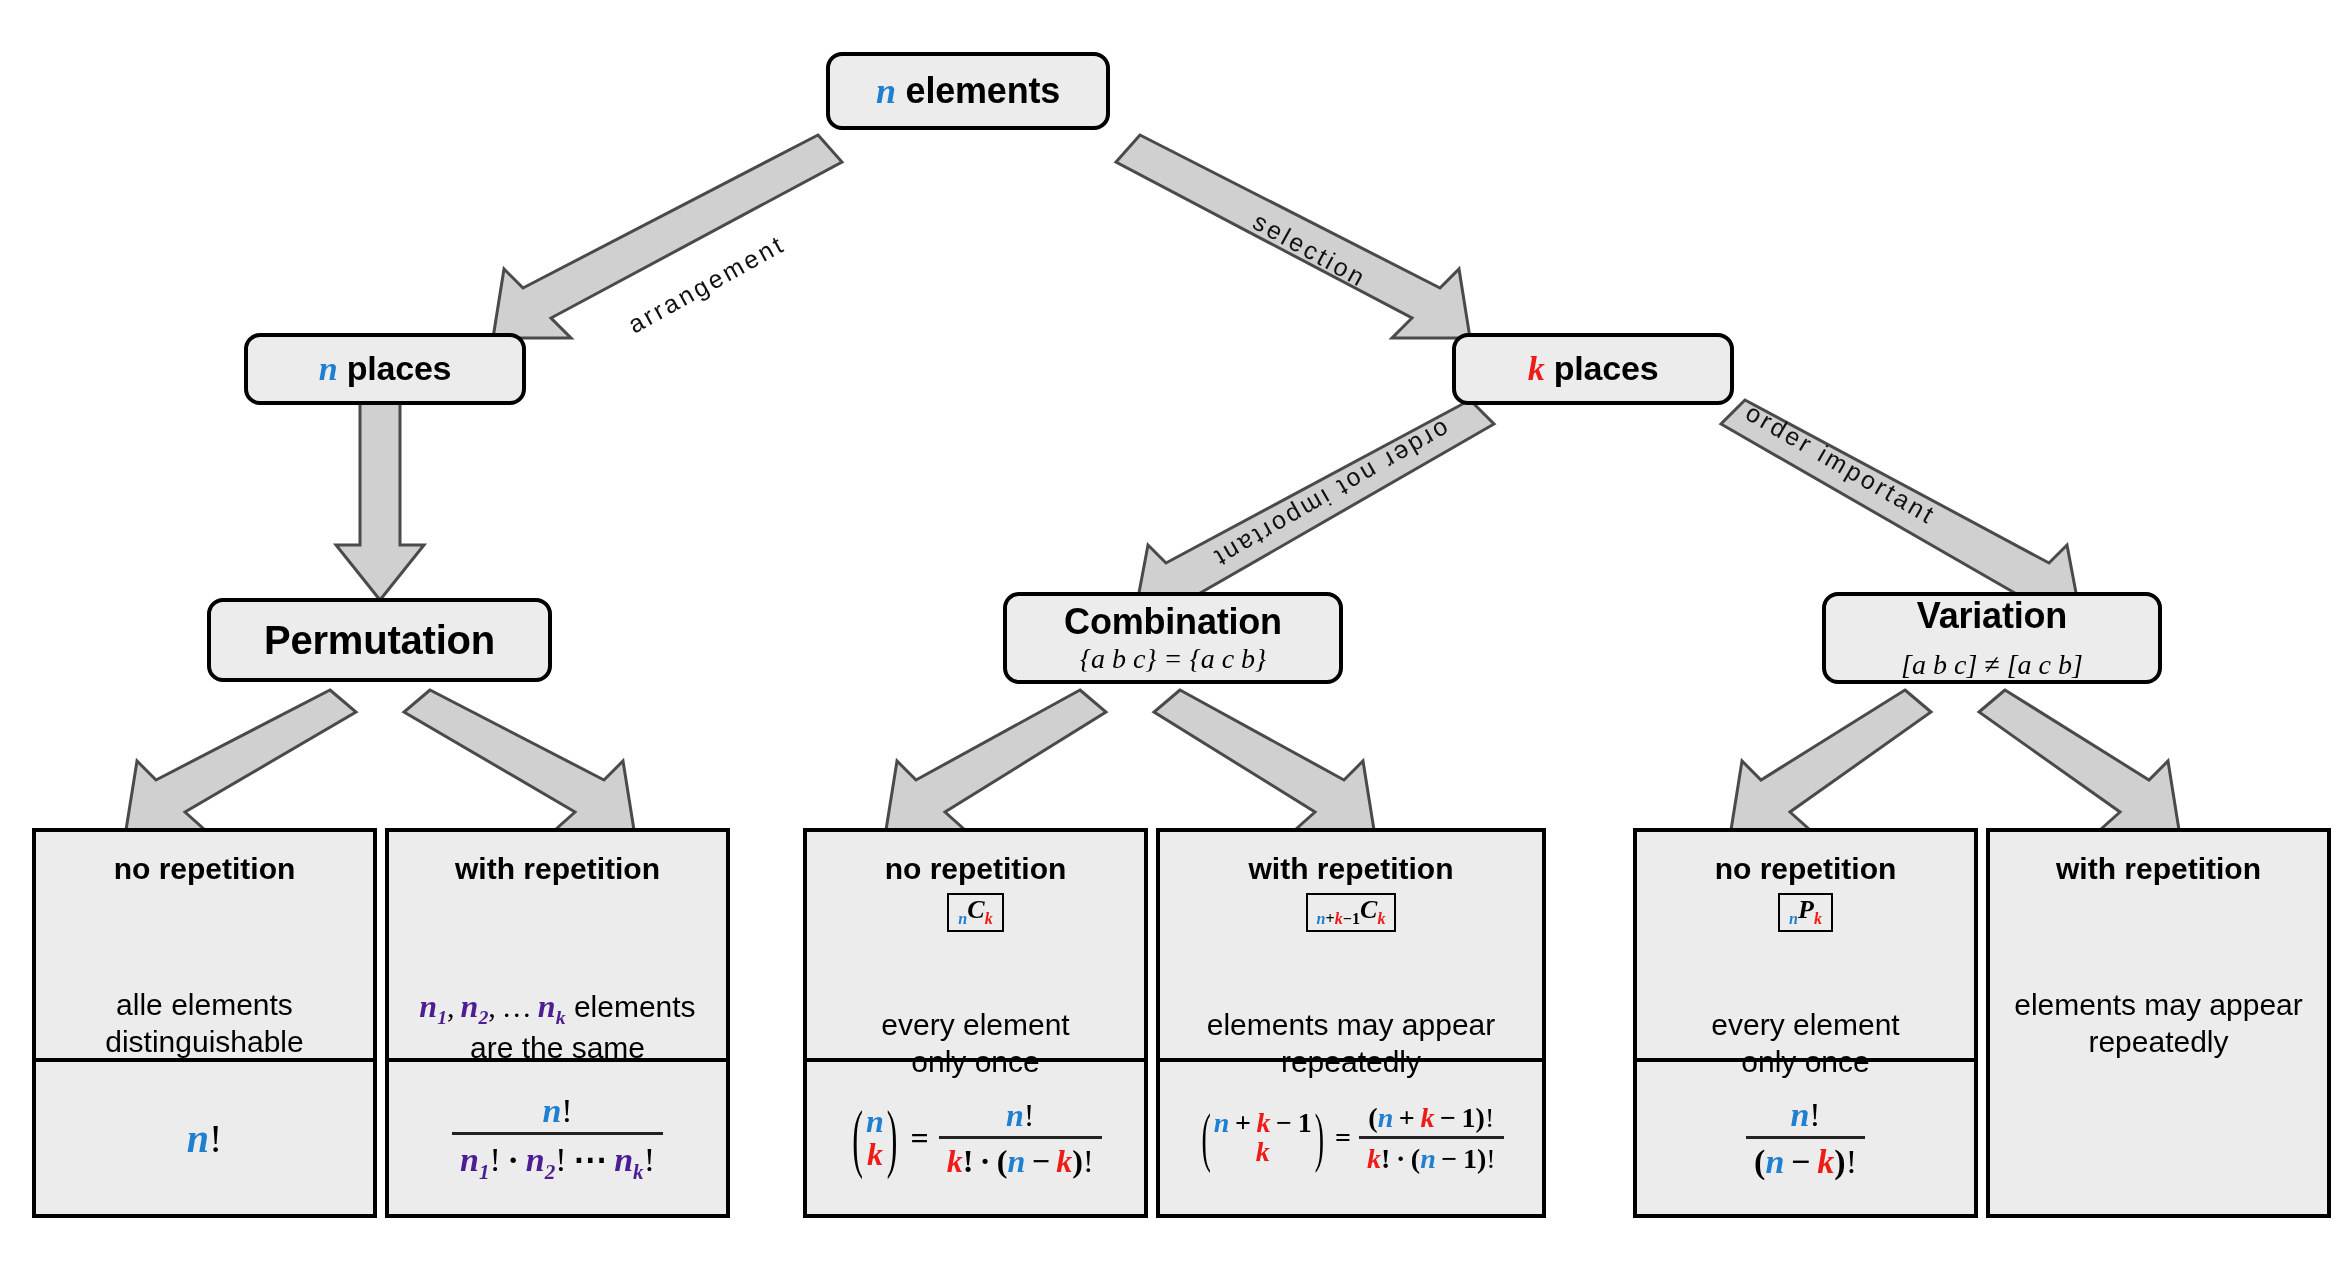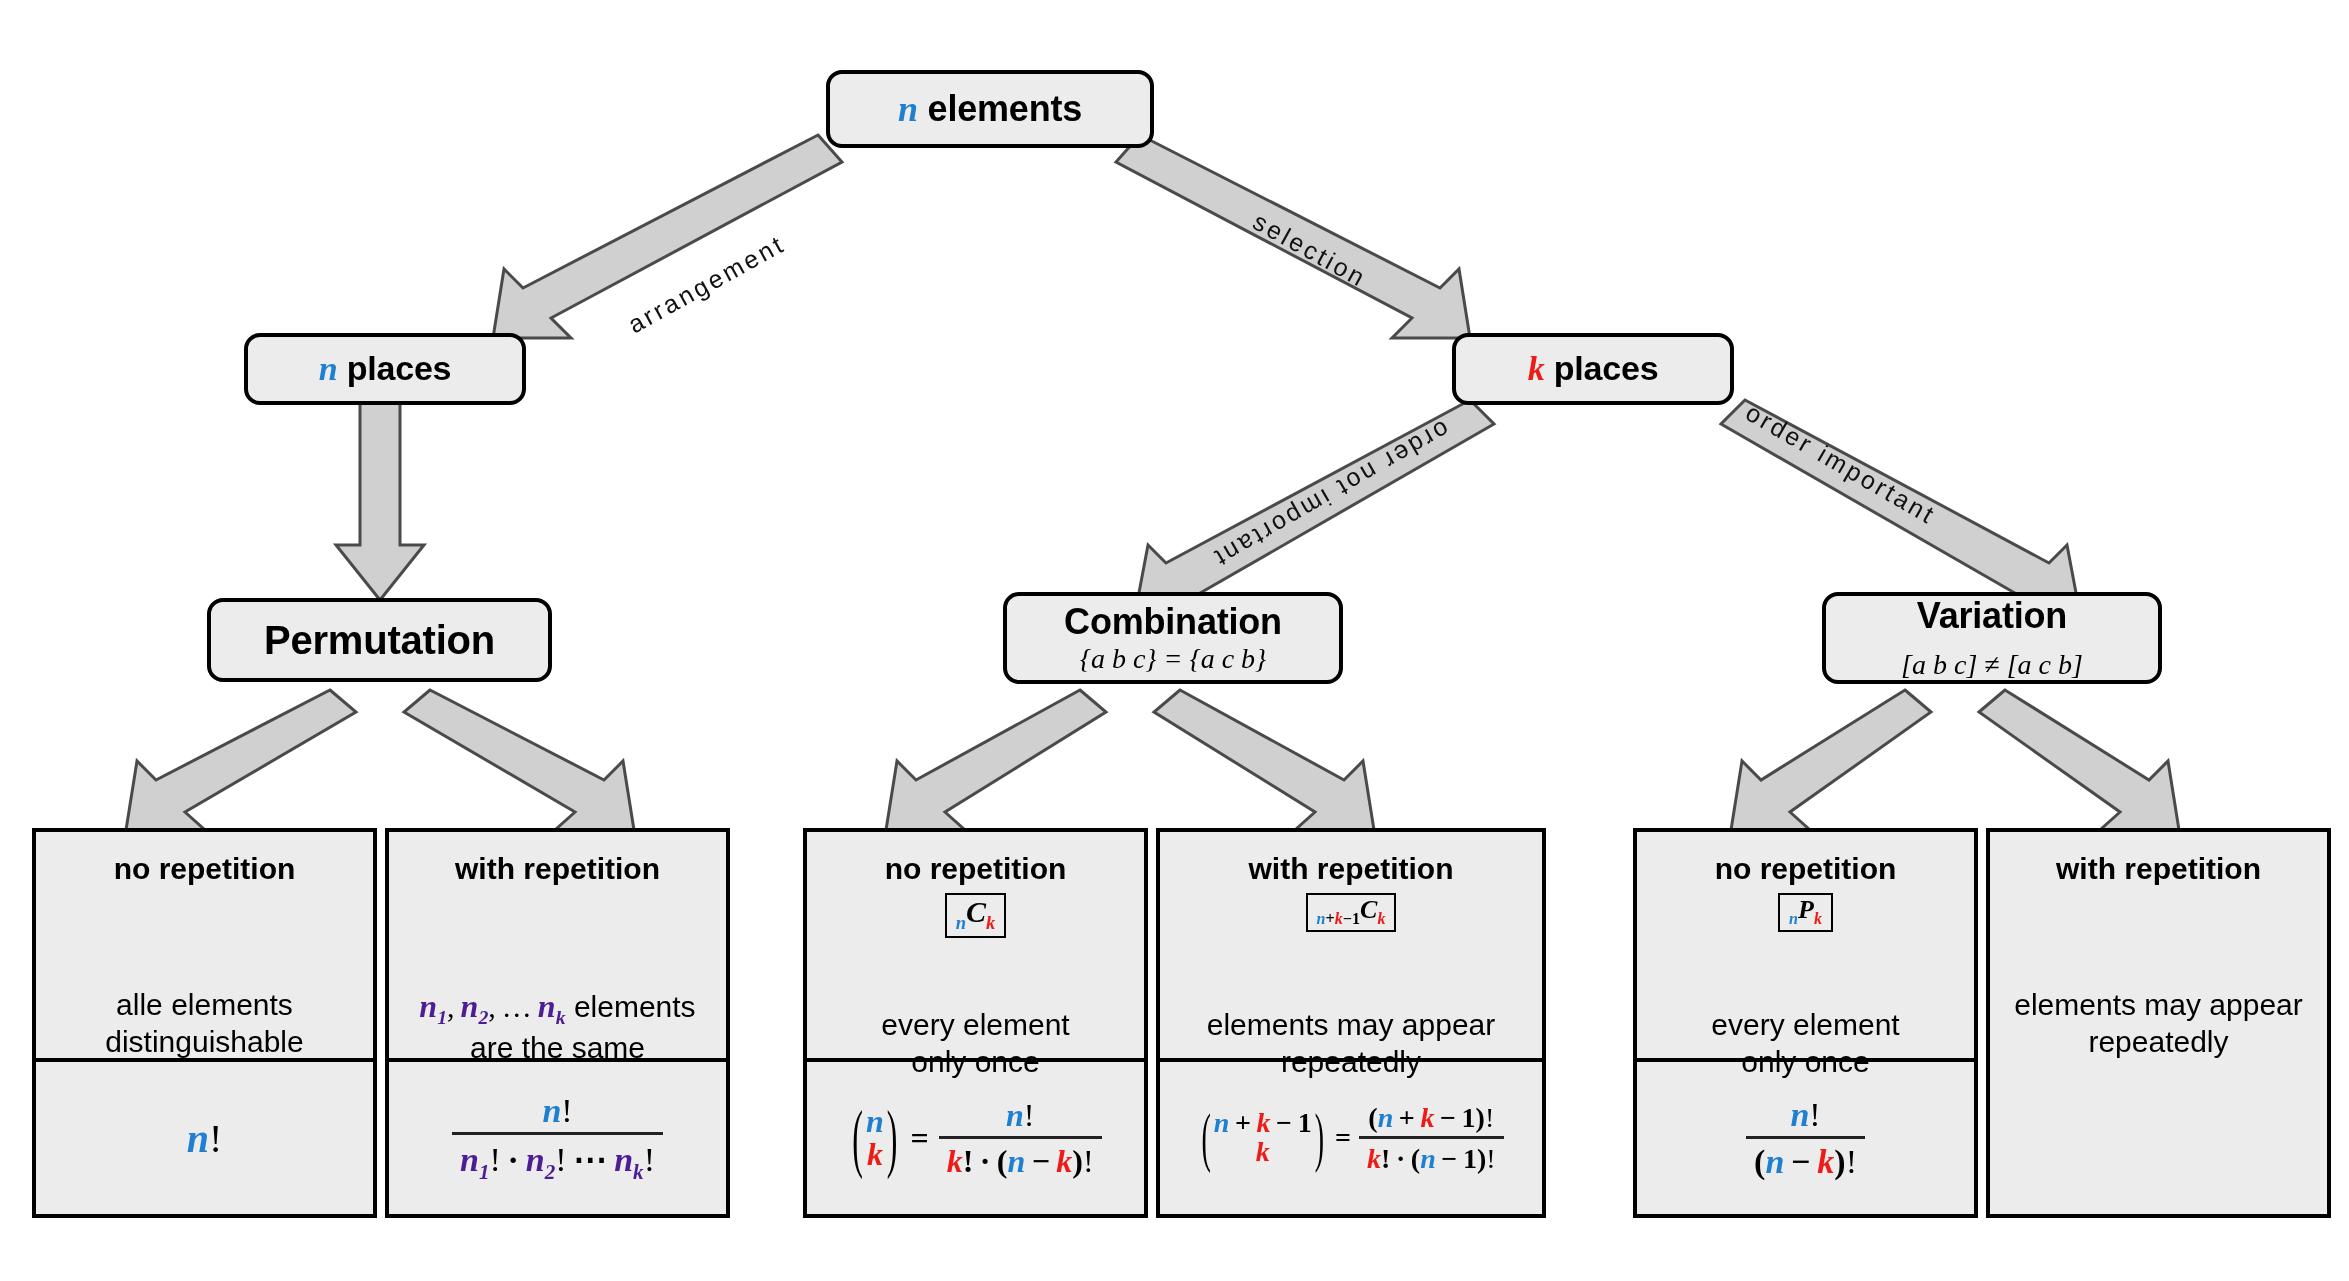"n elements" div.node { top: 70px -> 52px; width: 328px -> 284px }
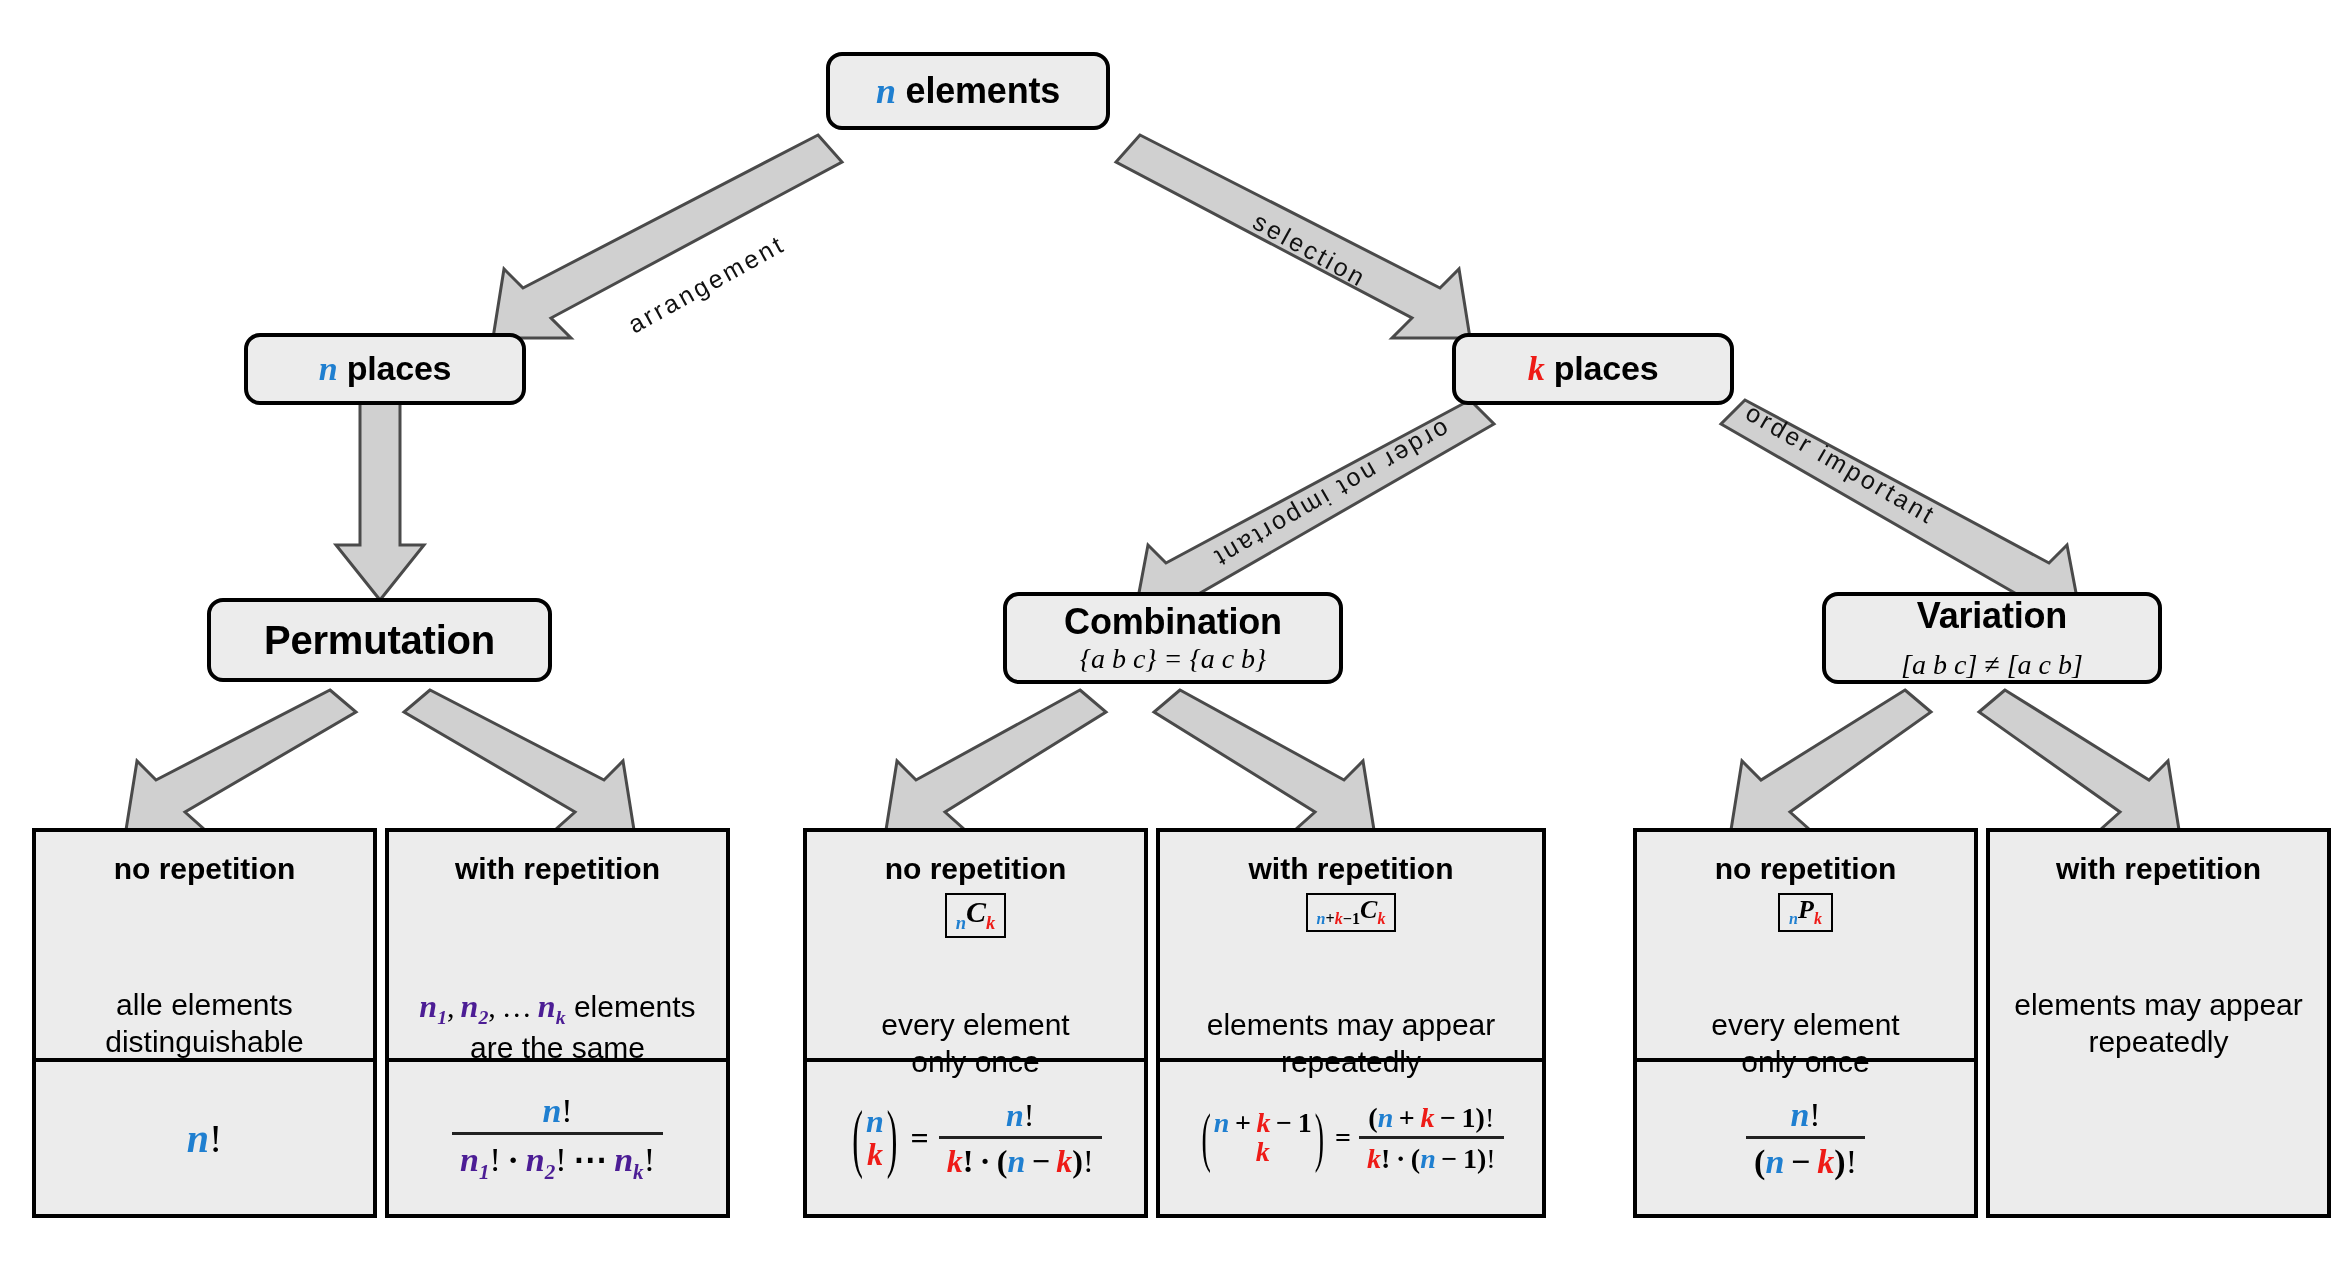"nCk" div.nota { font-size: 30px -> 26px }
